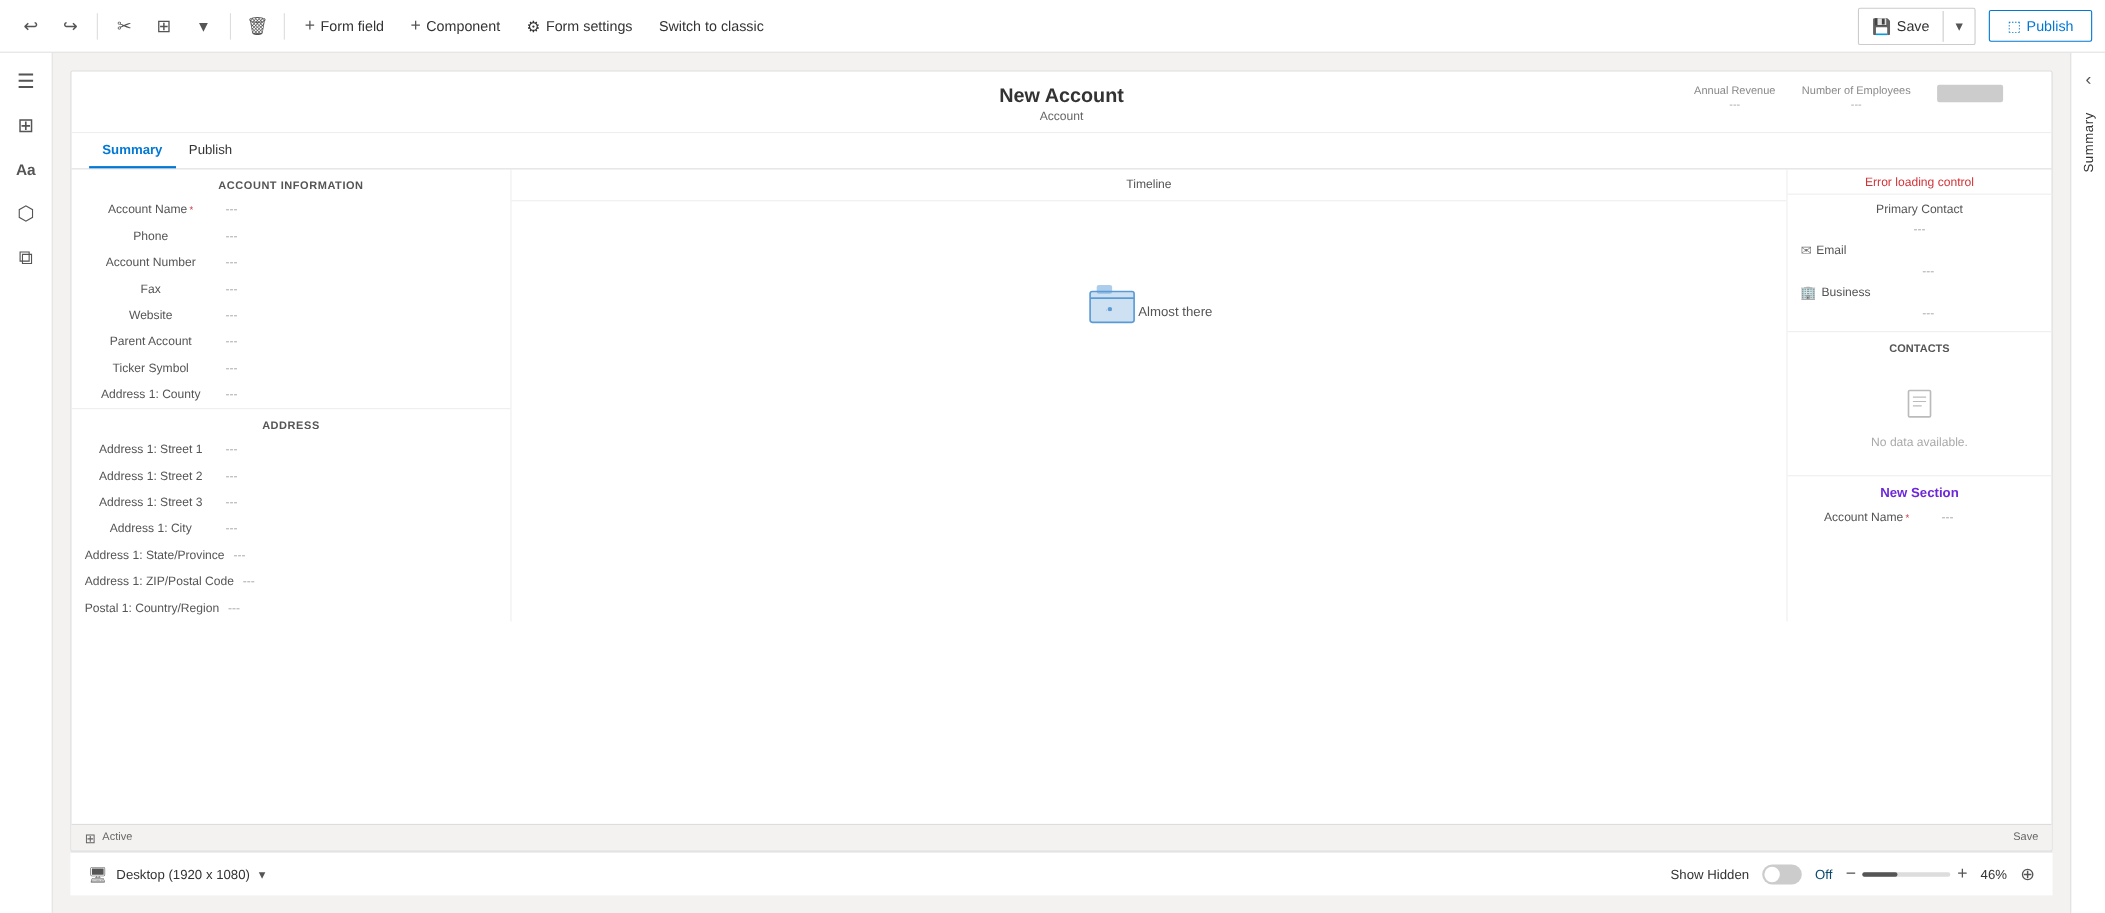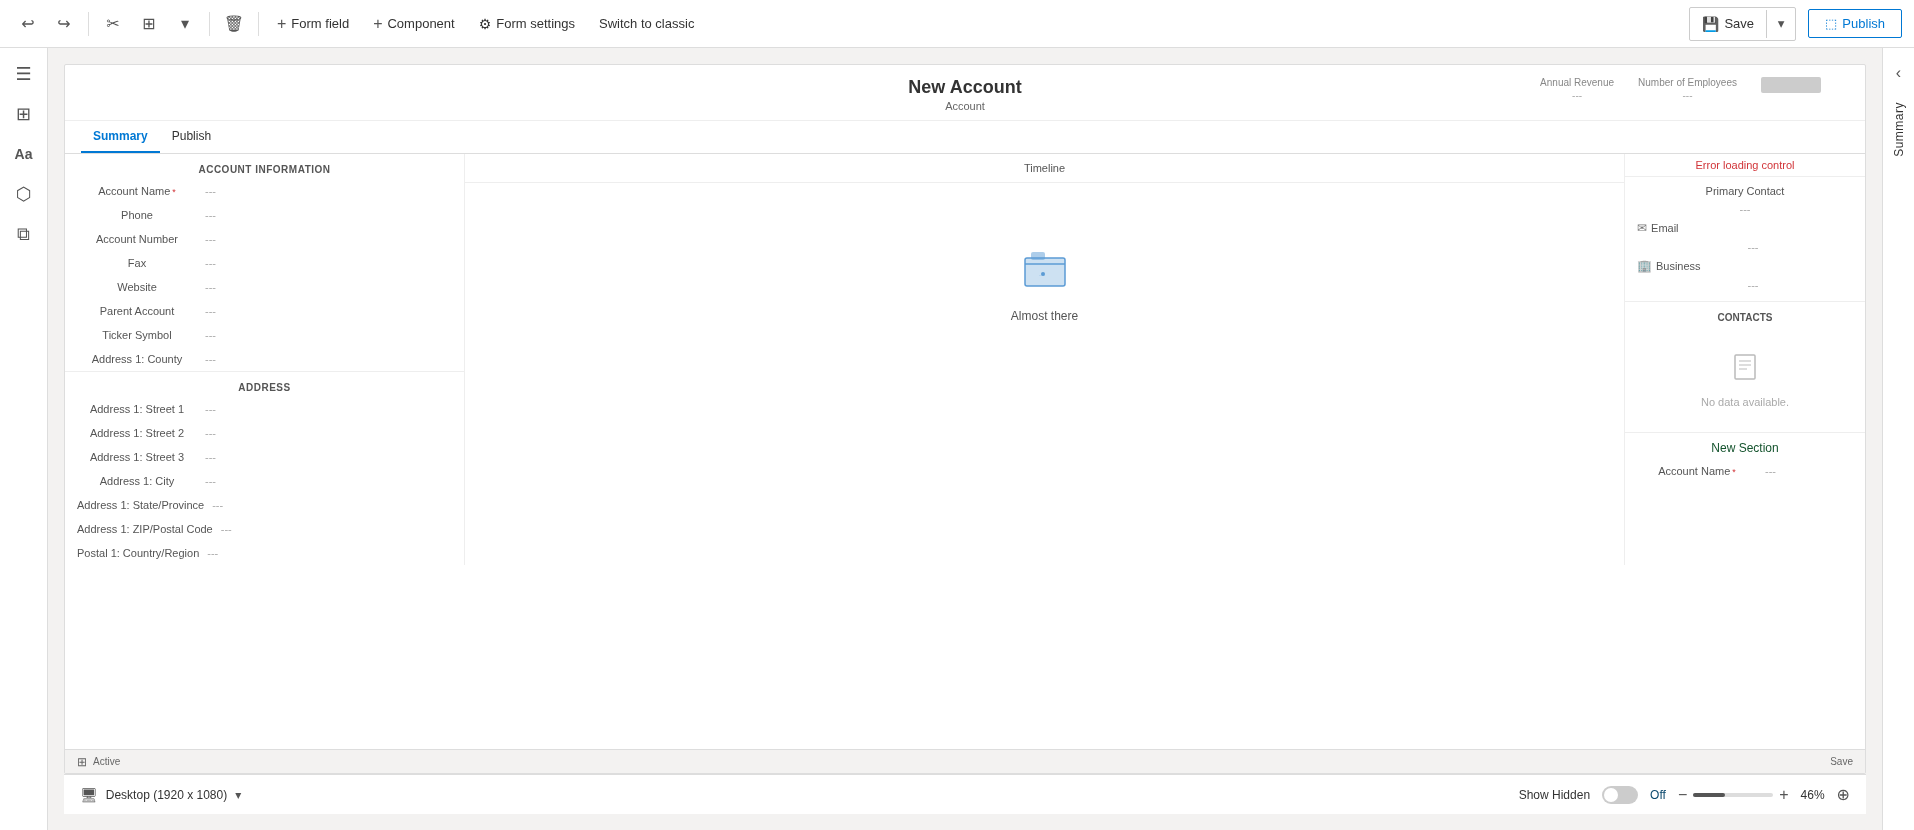"Almost there" .timeline-area { flex-direction: column -> none }
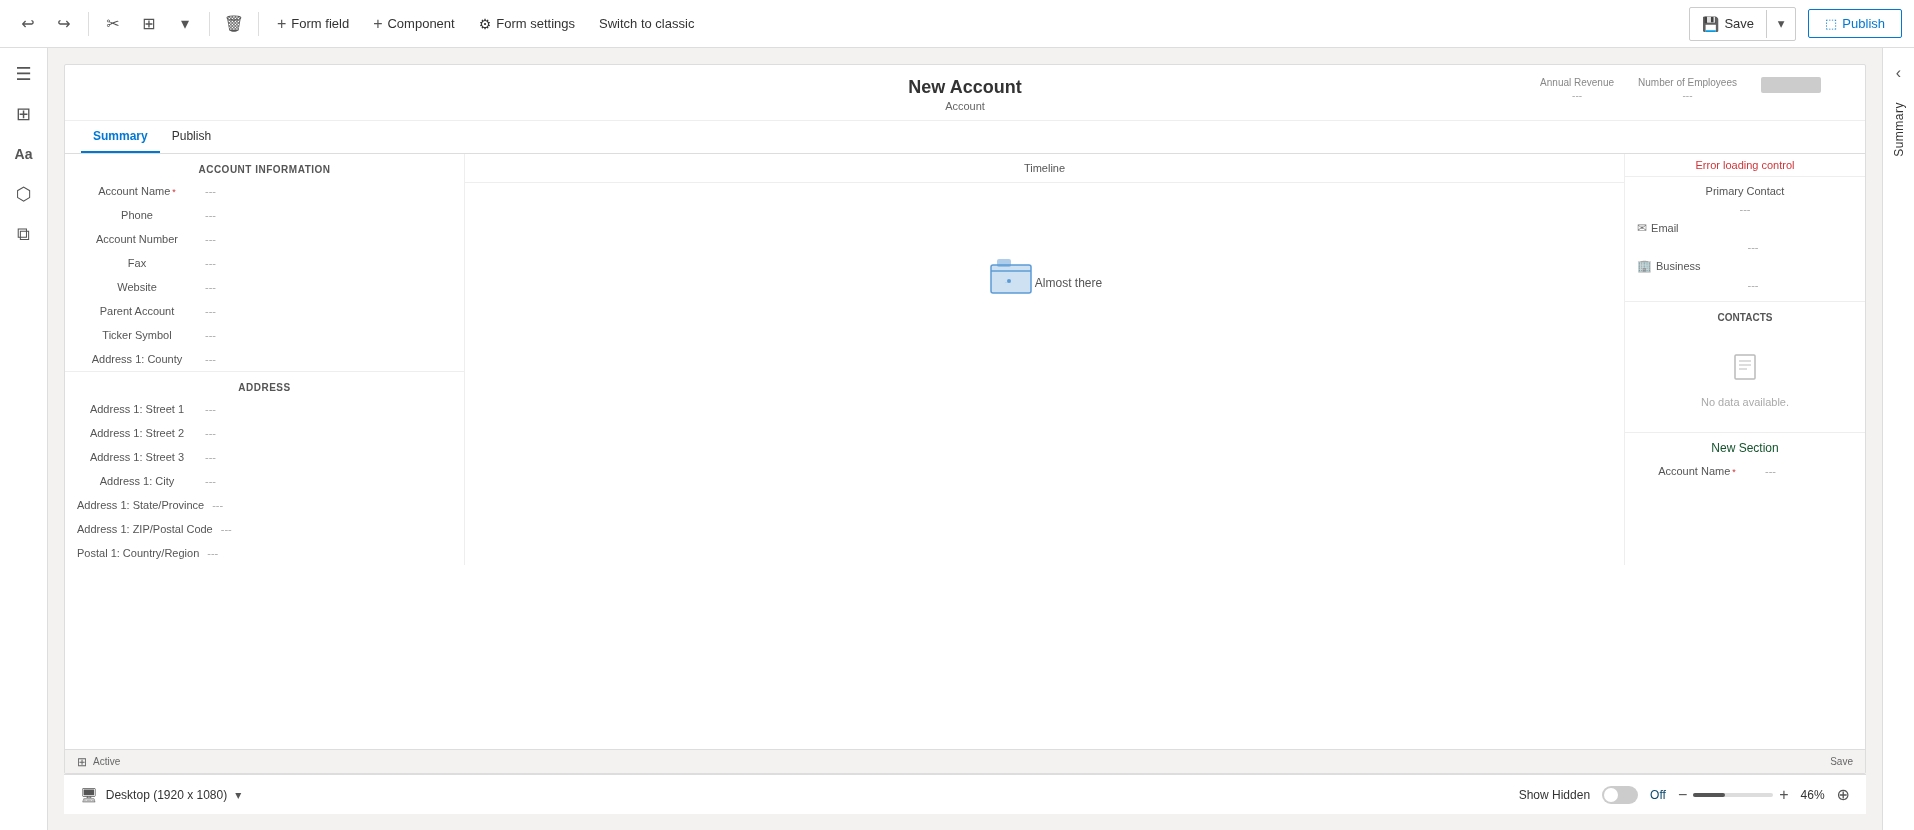"New Section" .new-section-header { color: #14532d -> #6d28d9; font-weight: 400 -> 700 }
